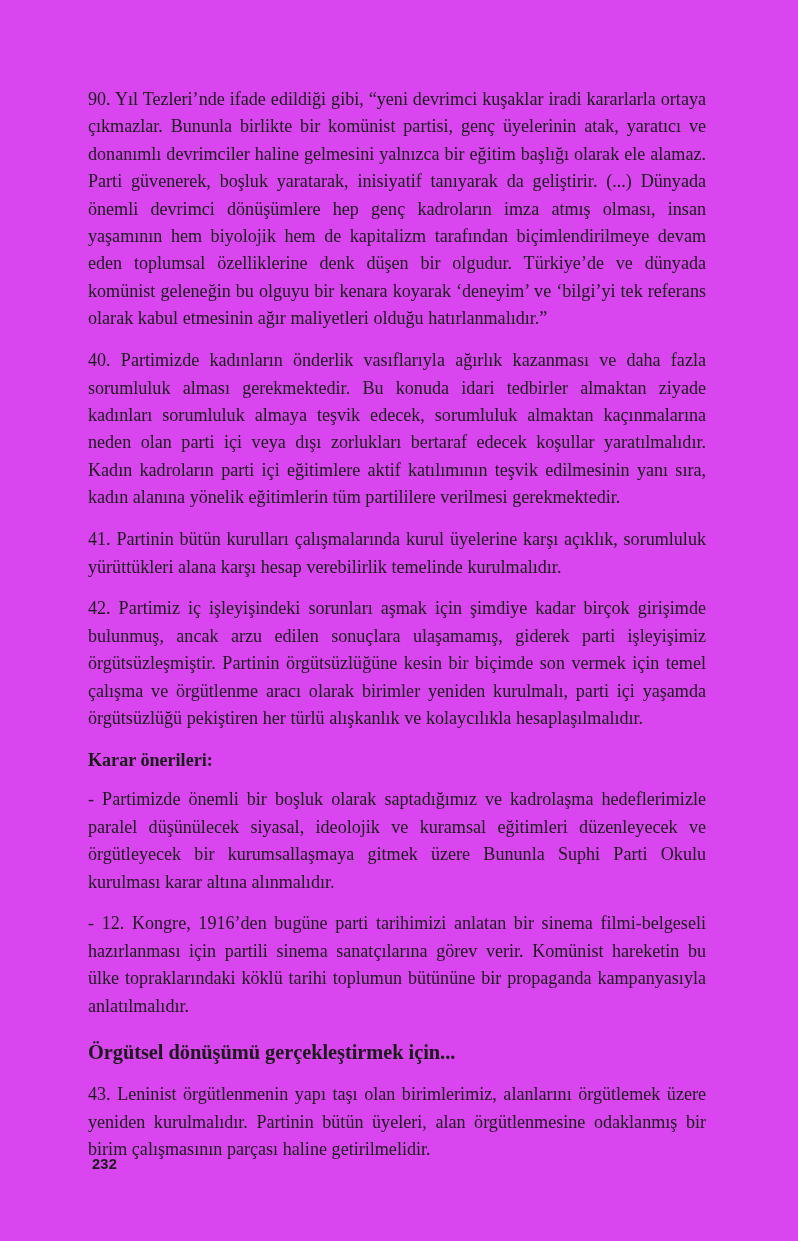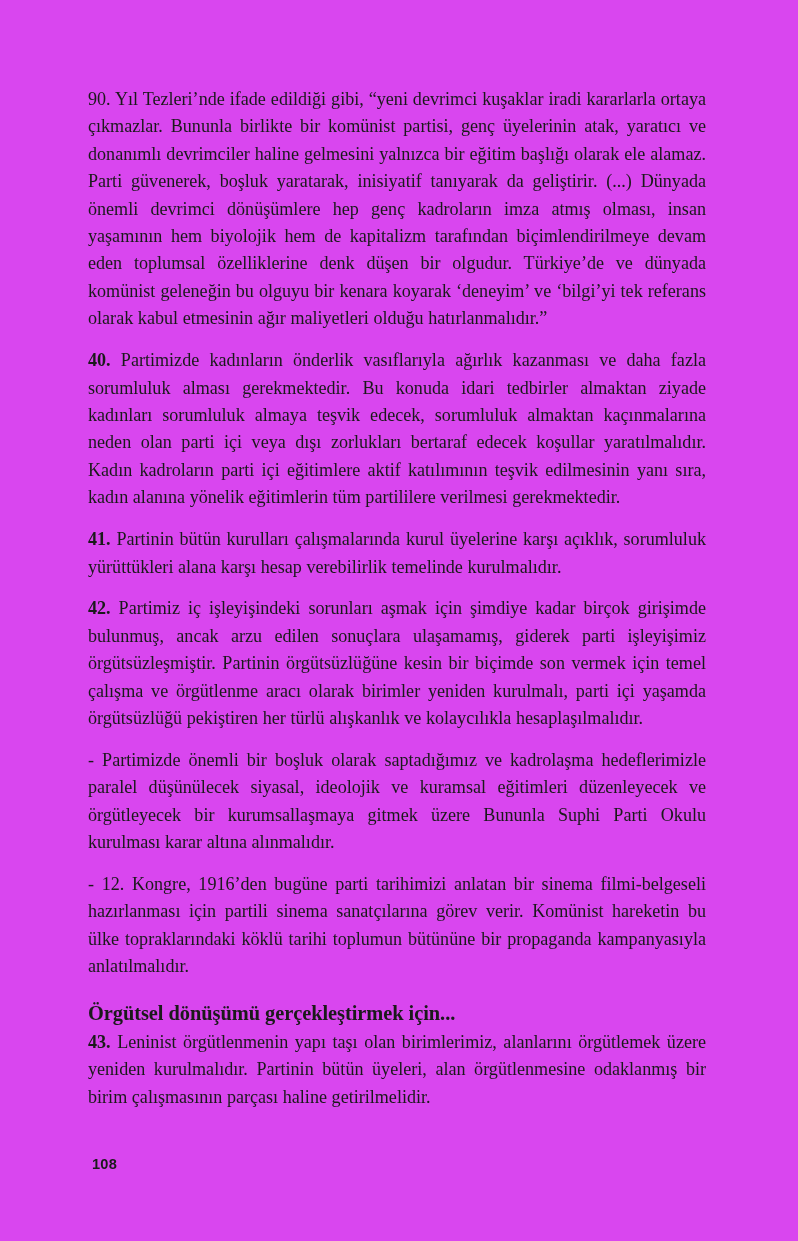"40." .num { font-weight: bold -> normal }
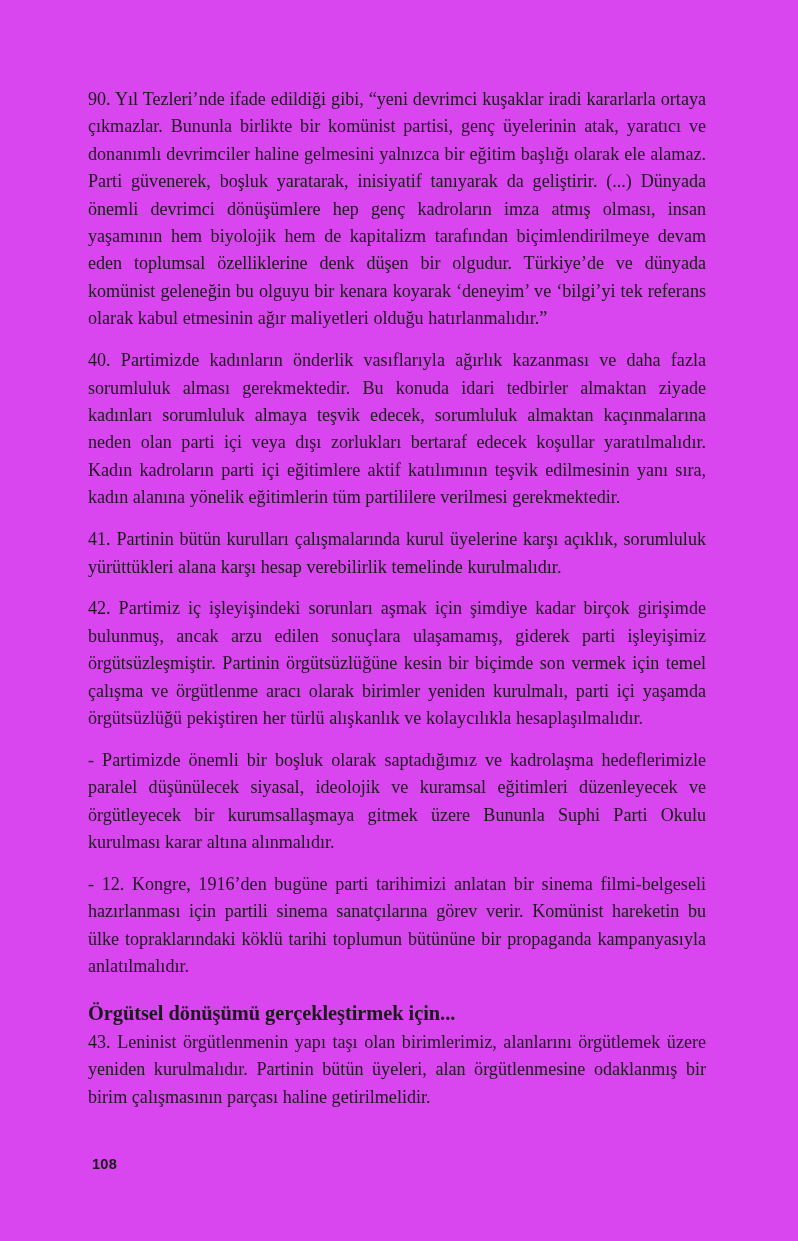"Karar önerileri:" h3.sub-heading { html: none -> <h3>Karar önerileri:</h3> }
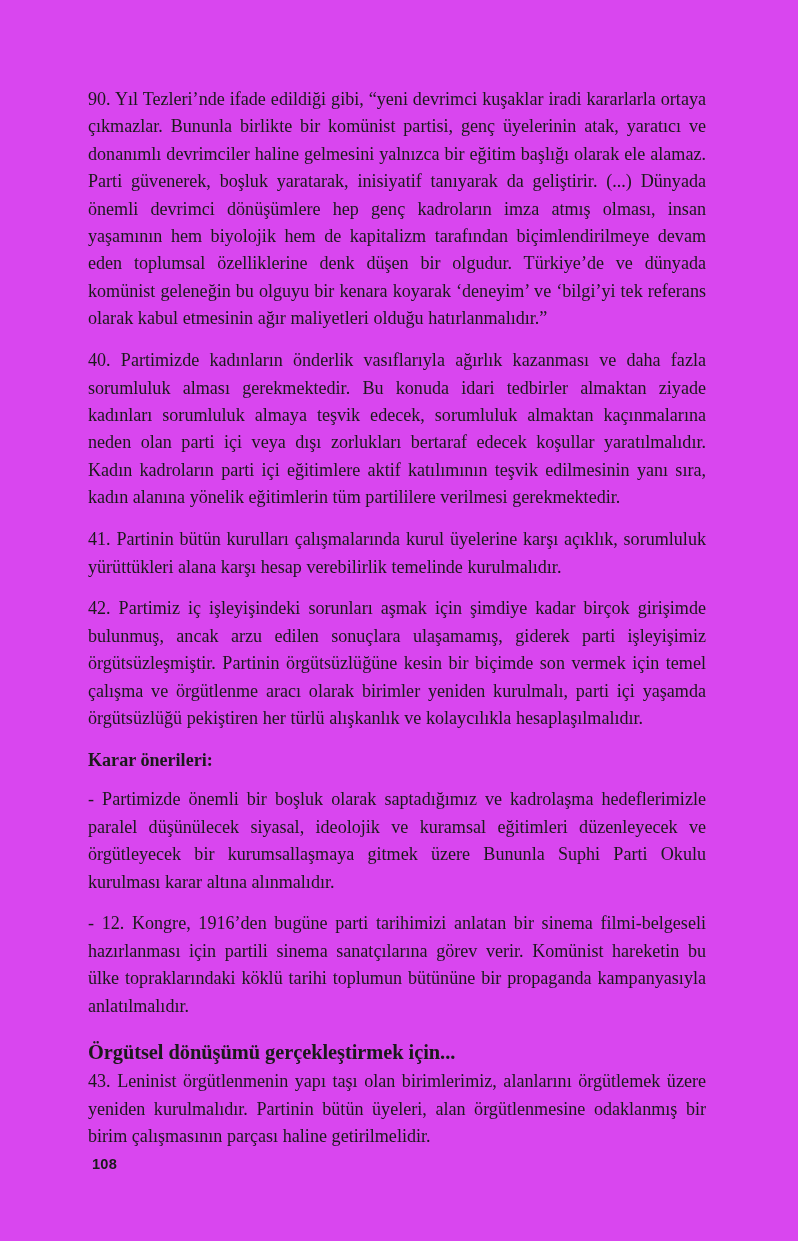"Örgütsel dönüşümü gerçekleştirmek" h2.section-heading { margin: 18px 0 2px 0 -> 18px 0 15px 0 }
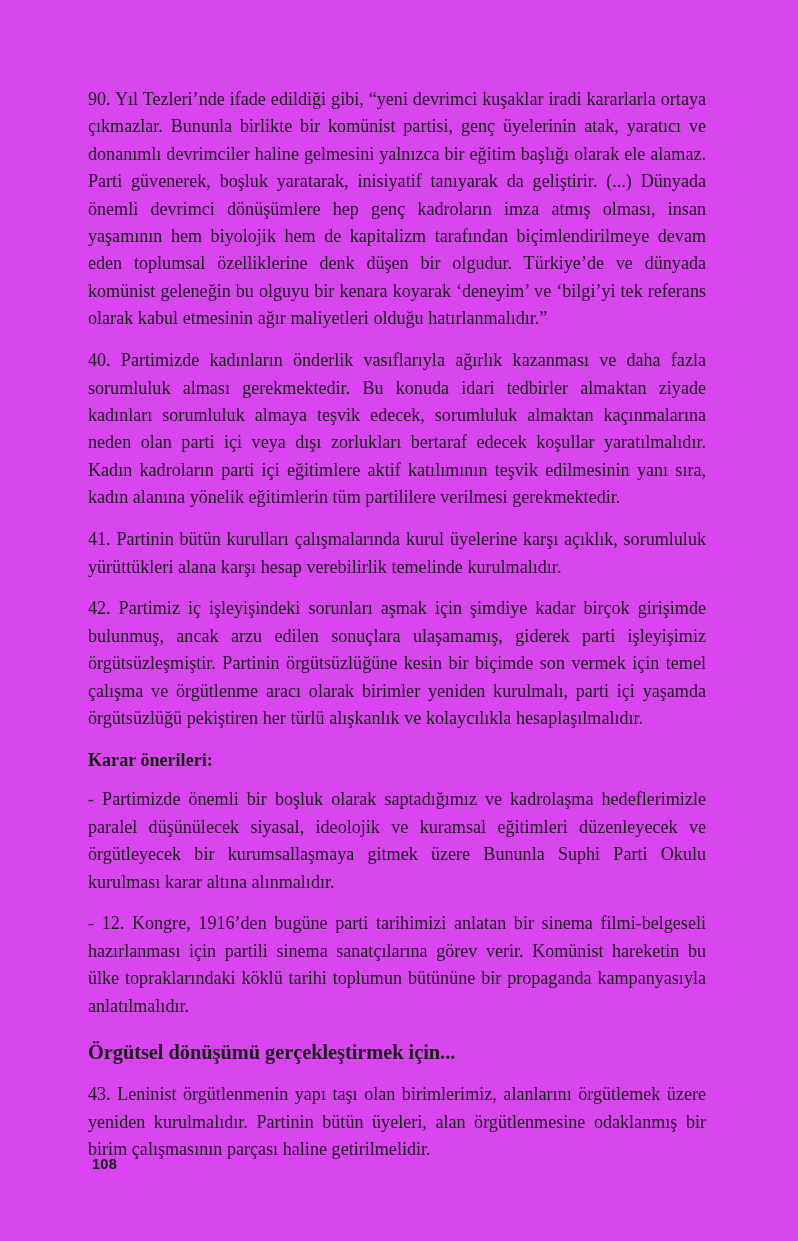"108" div.page-number { text: 108 -> 232 }
